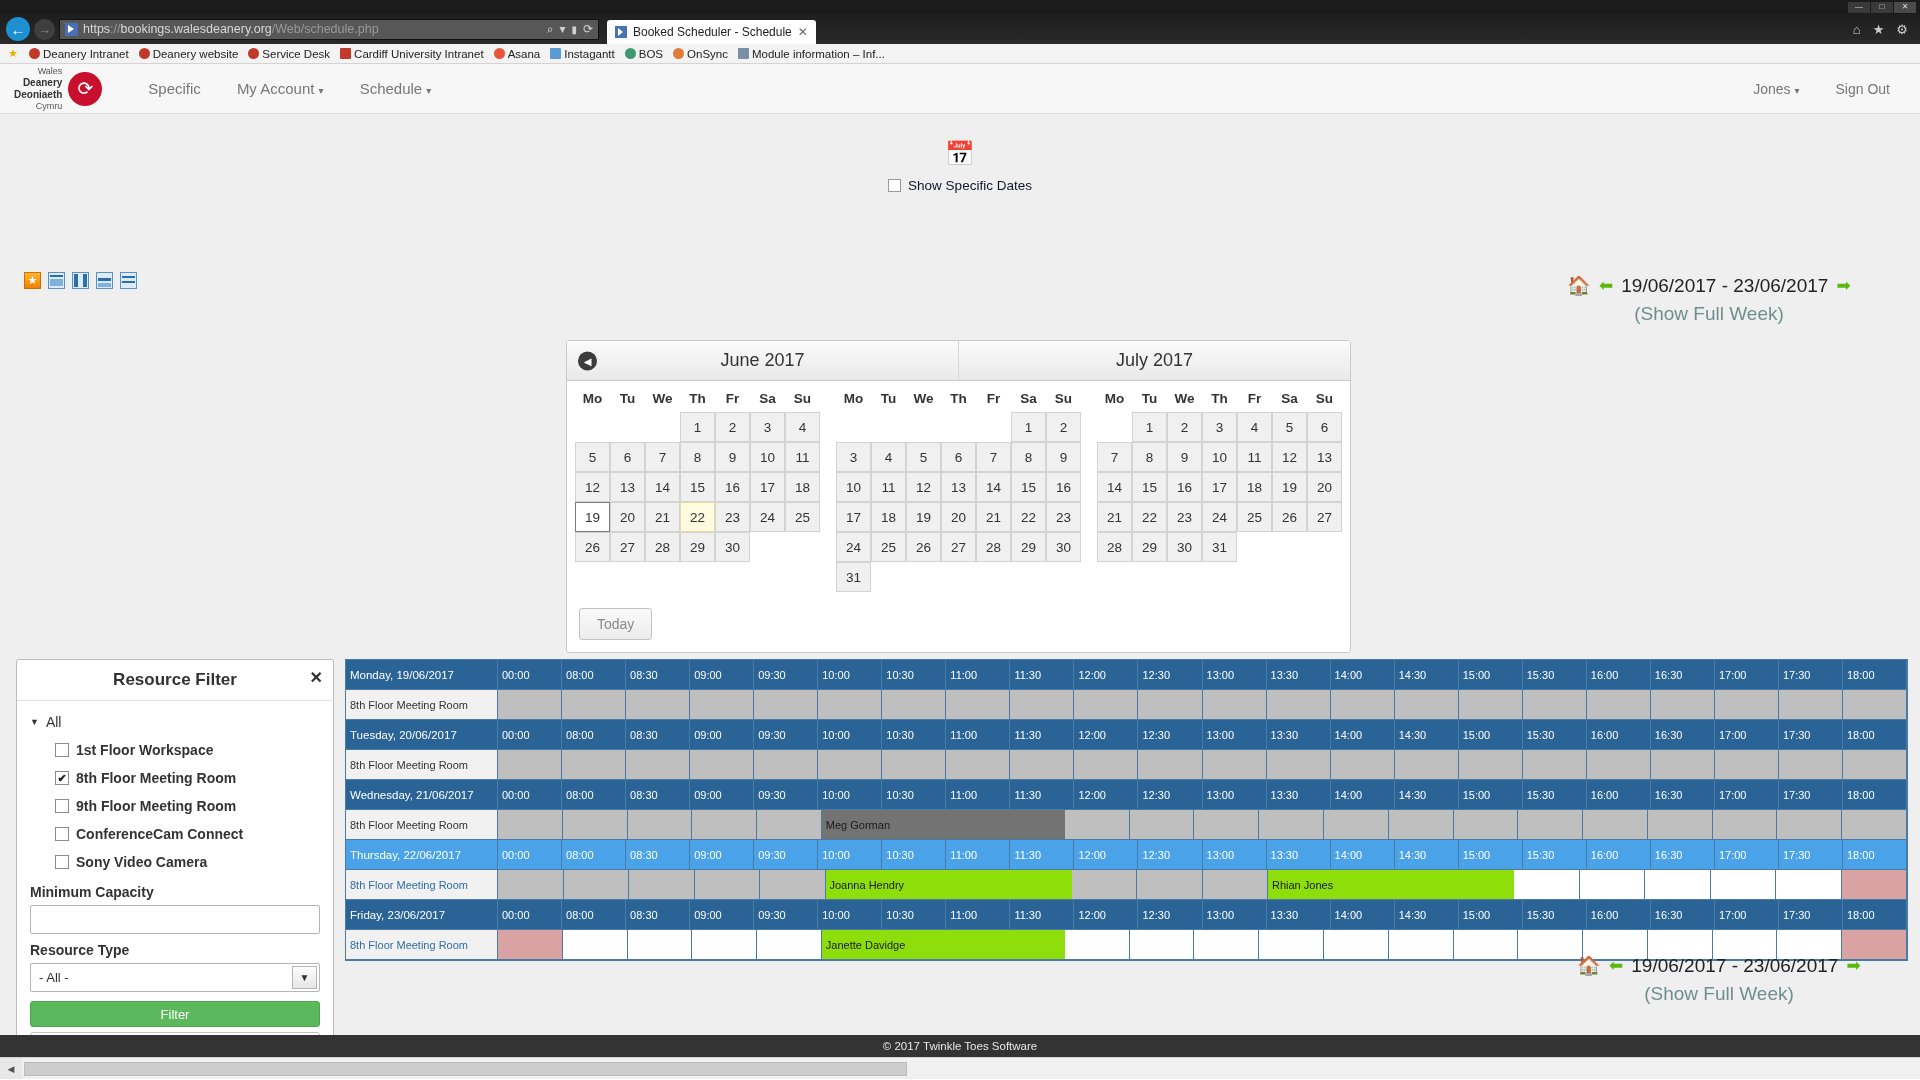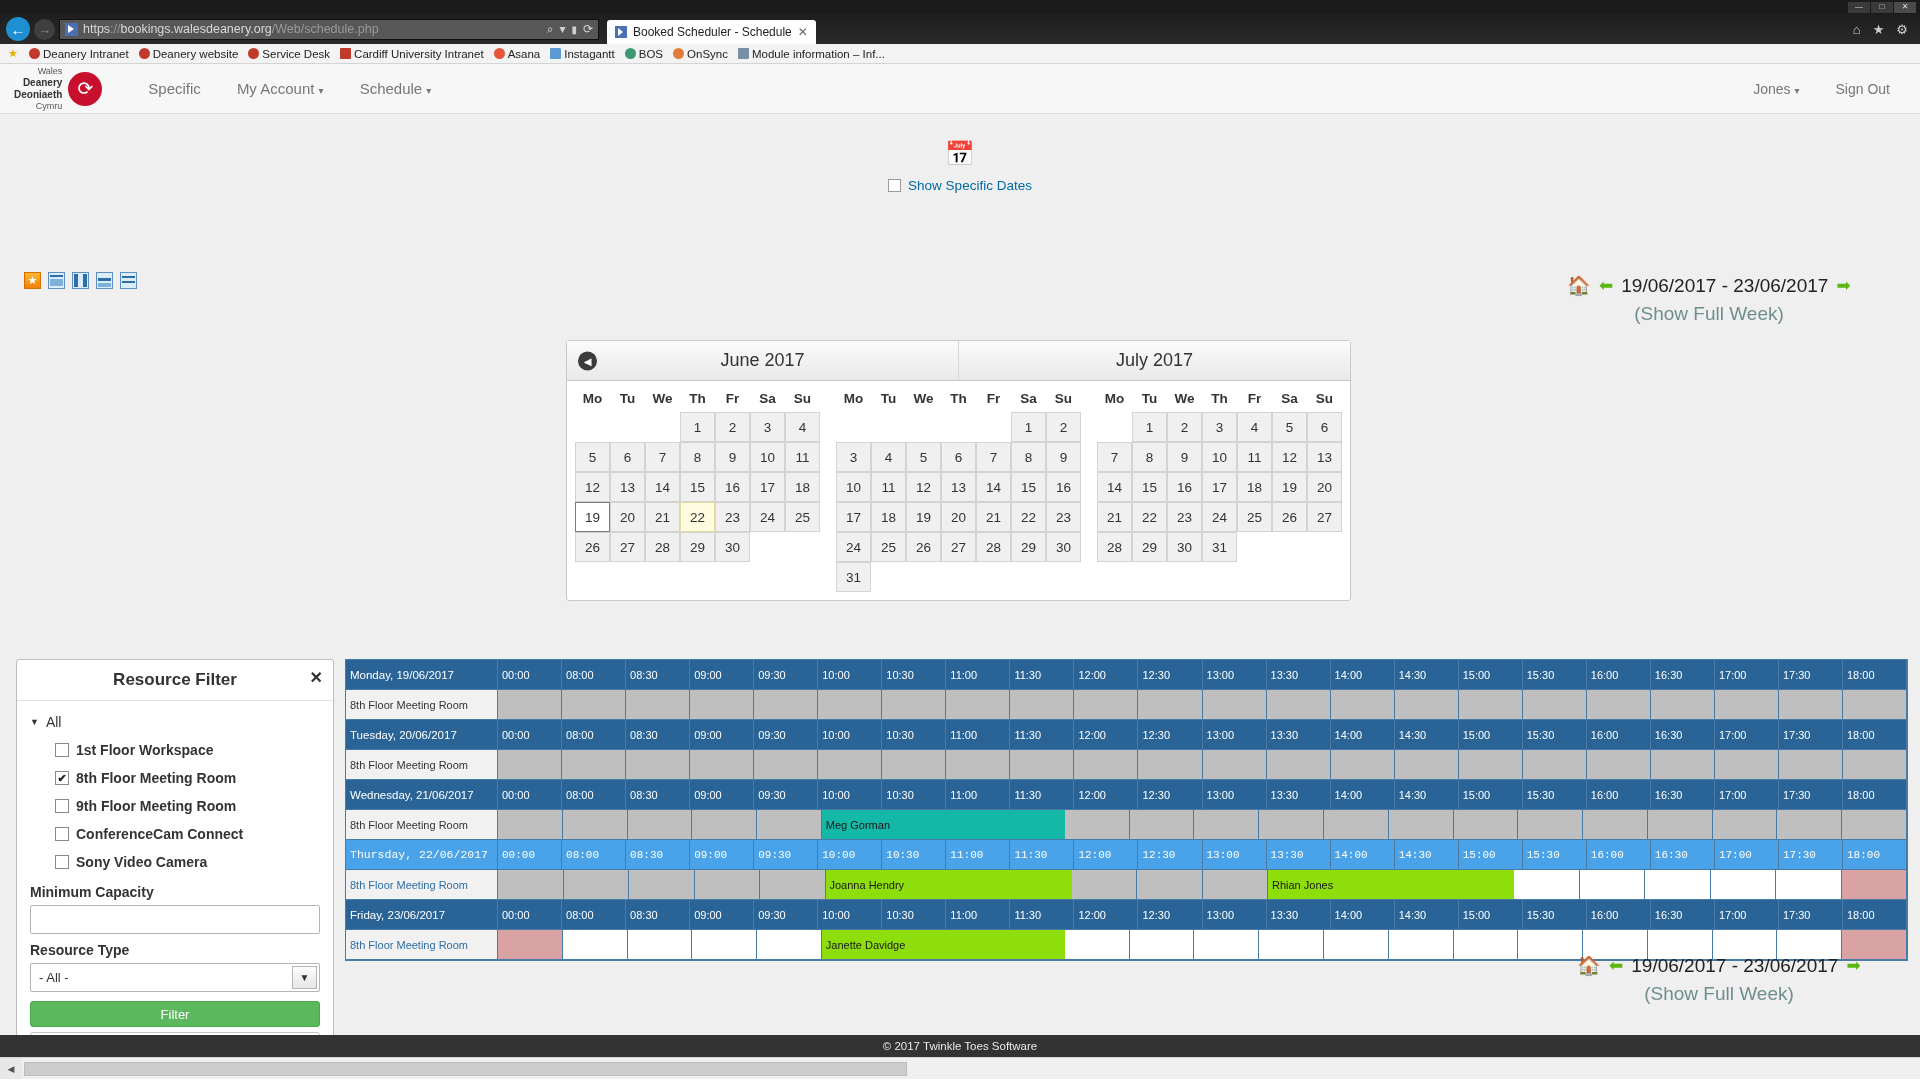"Show Specific Dates" .show-specific { color: #0369a1 -> #0f172a }
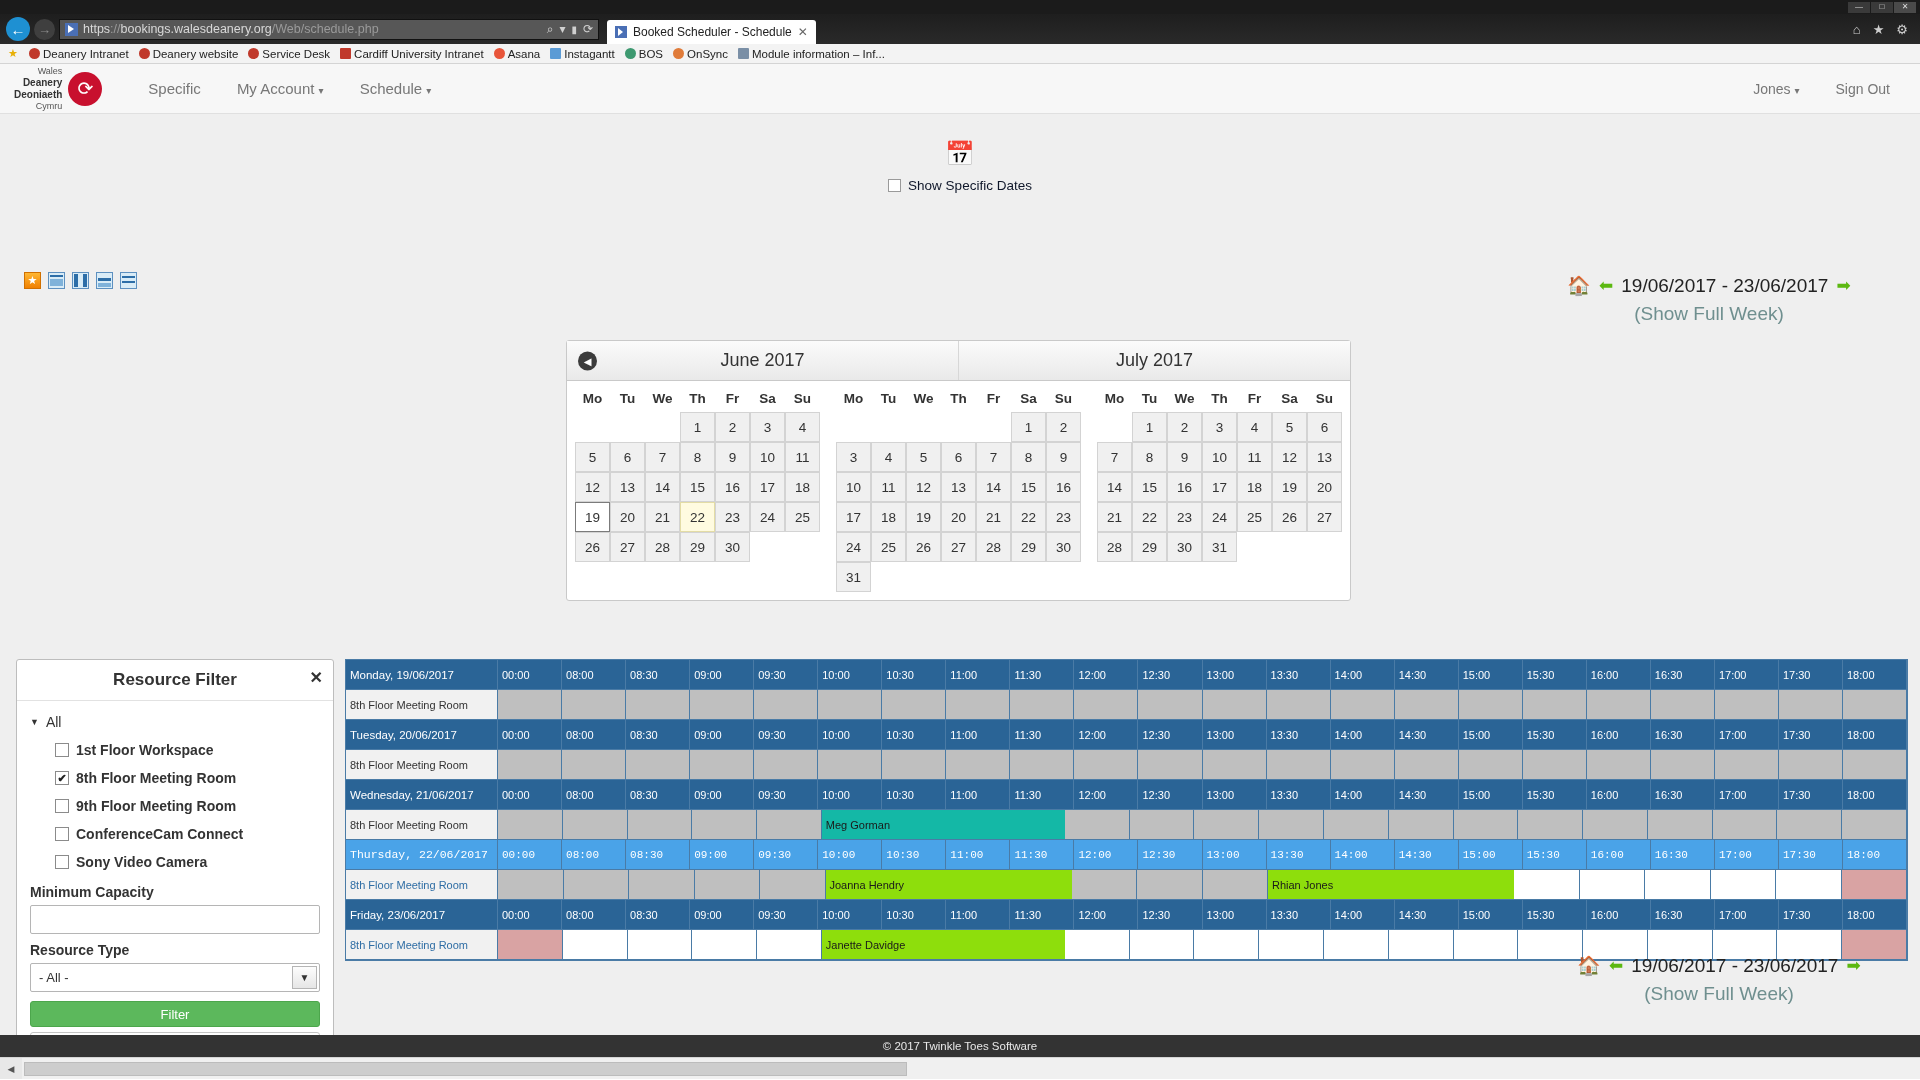"Today" div.cal-foot { html: none -> <div> <span>Today</span> </div> }
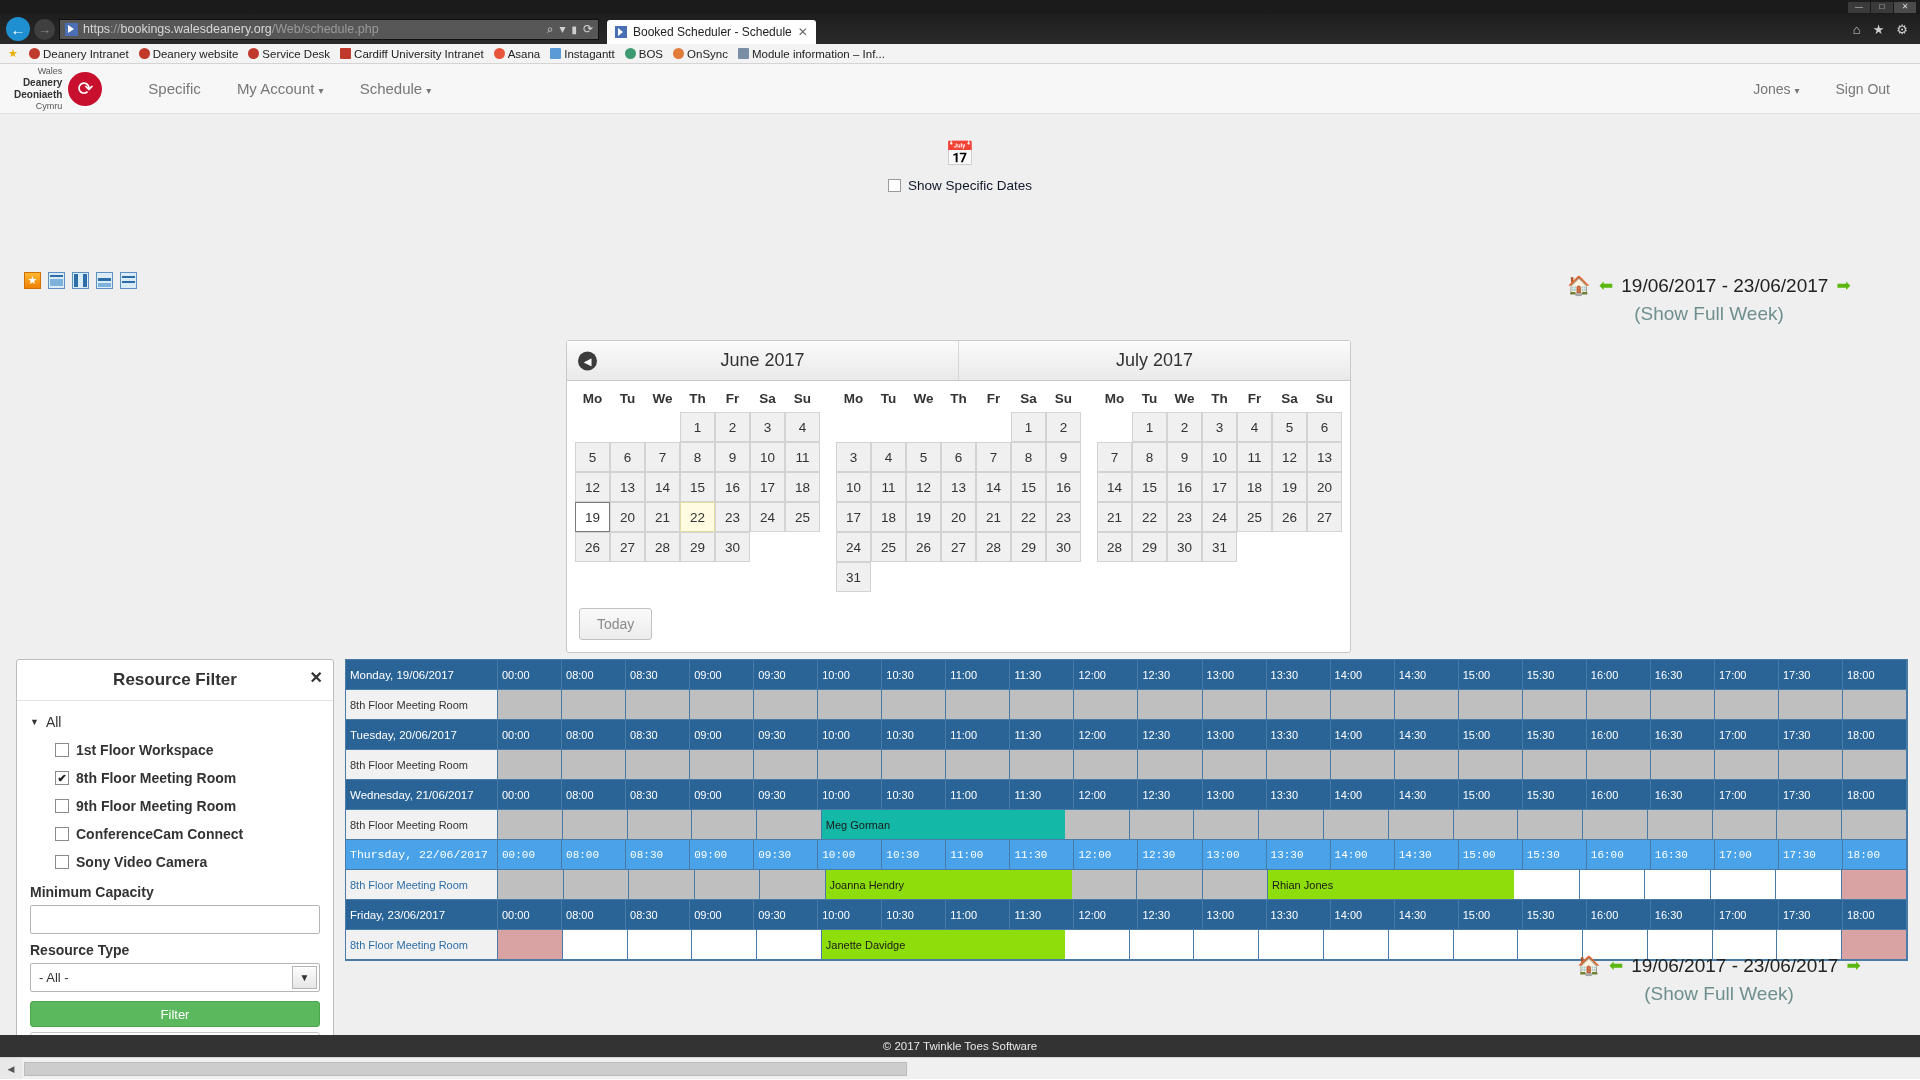"Meg Gorman" div.scell { background: #14b8a6 -> #737373 }
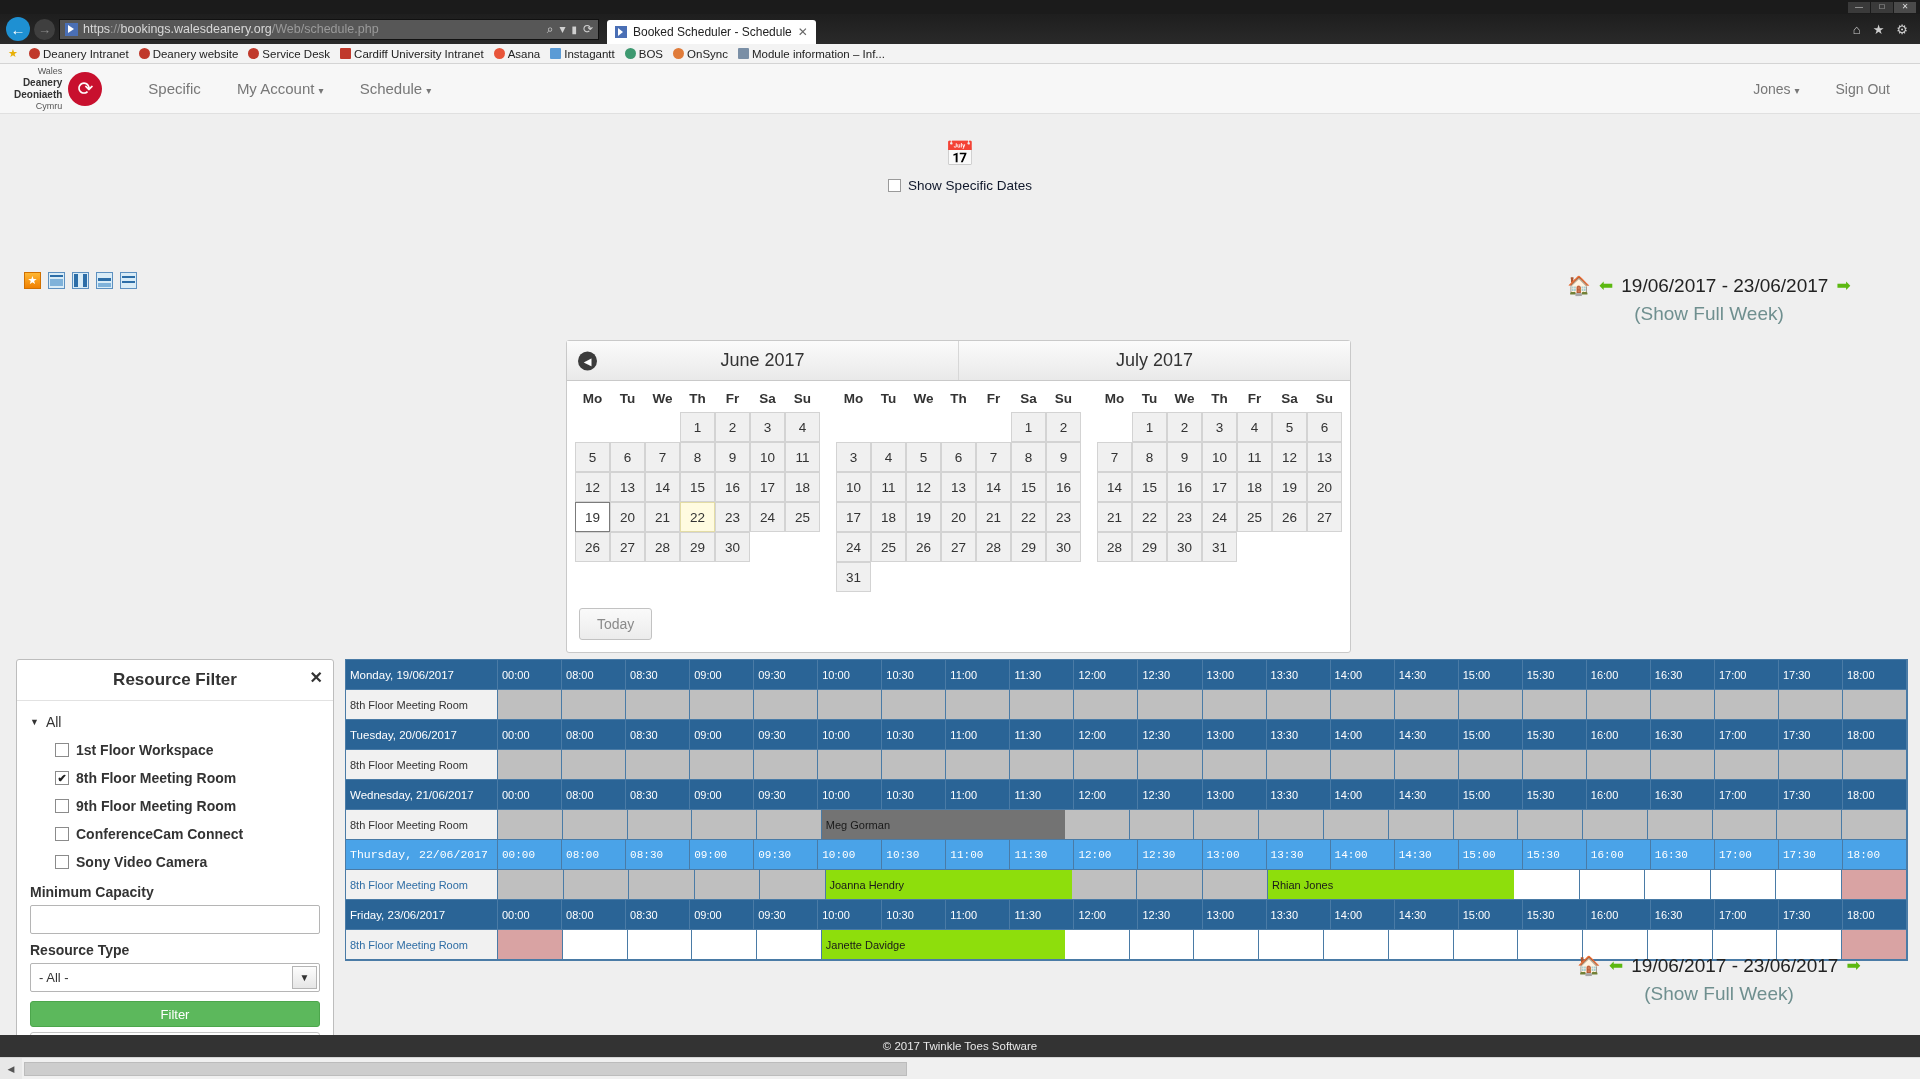"Thursday, 22/06/2017" .dayrow.today .scell { font-family: Liberation Mono, monospace -> none }
